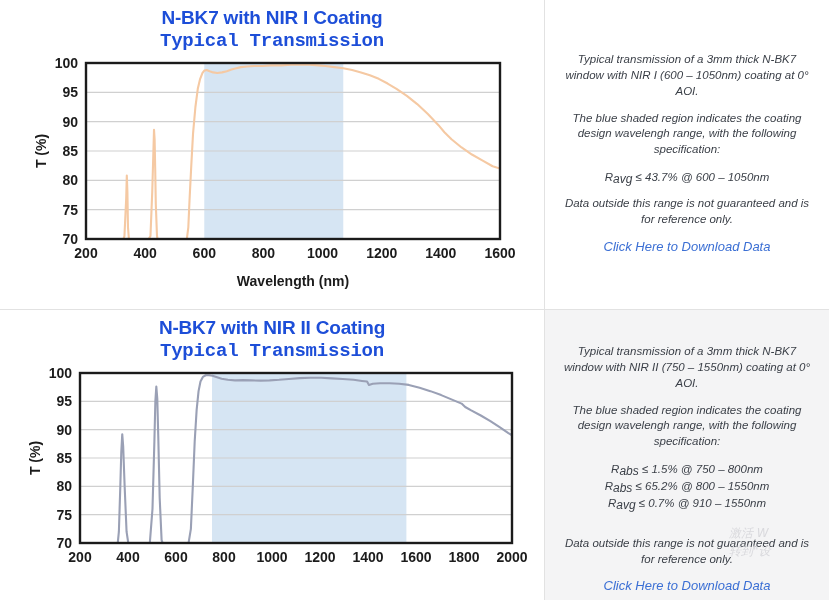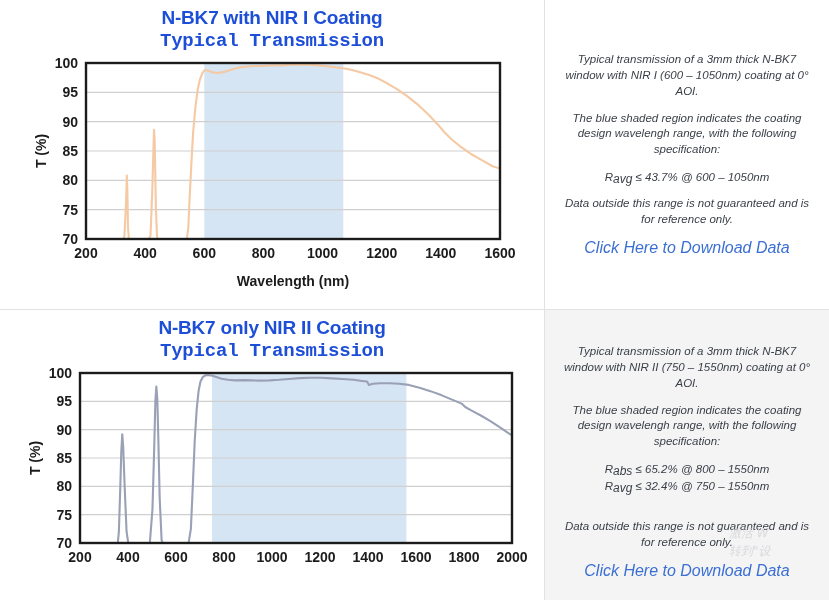"Click Here to Download Data" .dl-link { font-size: 16px -> 13px }
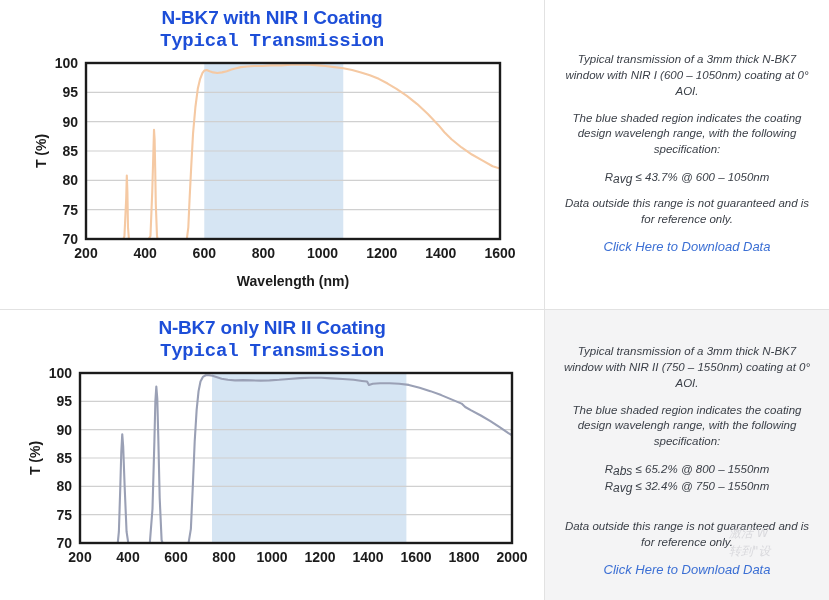"N-BK7 only NIR II Coating" span { text: only -> with }
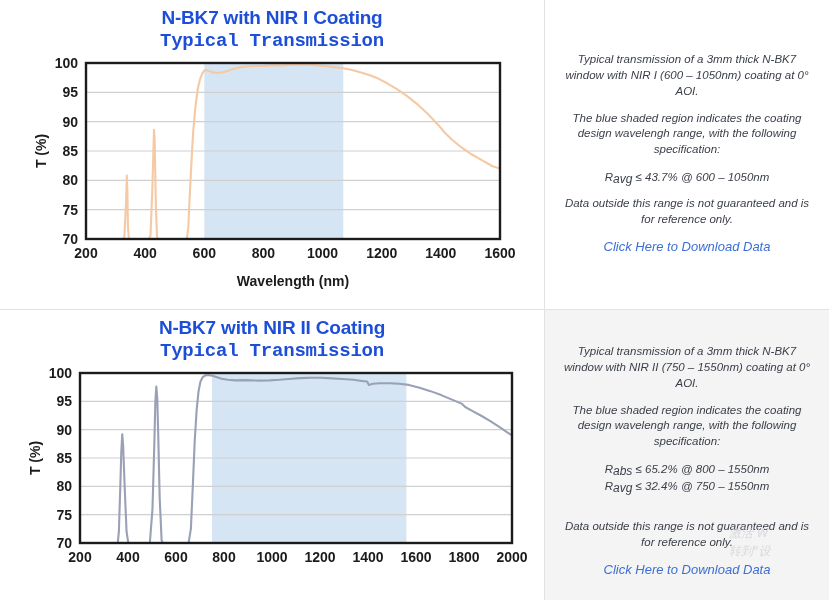"Rabs ≤ 1.5% @ 750" span.spec-line { html: none -> <span><span>R</span><sub>abs</sub><span> ≤ 1.5% @ 750 – 800nm</span></span> }
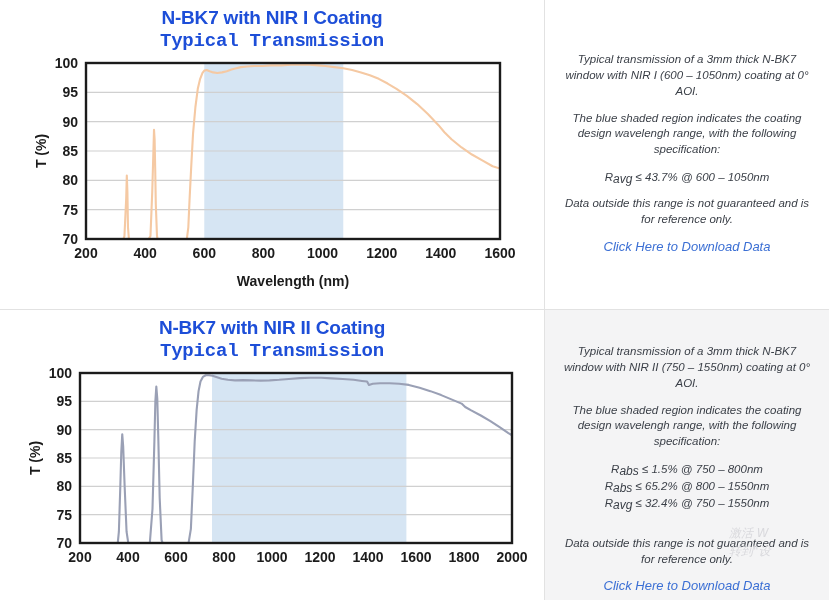"≤ 32.4% @ 750 –" span { text: 32.4% @ 750 -> 0.7% @ 910 }
